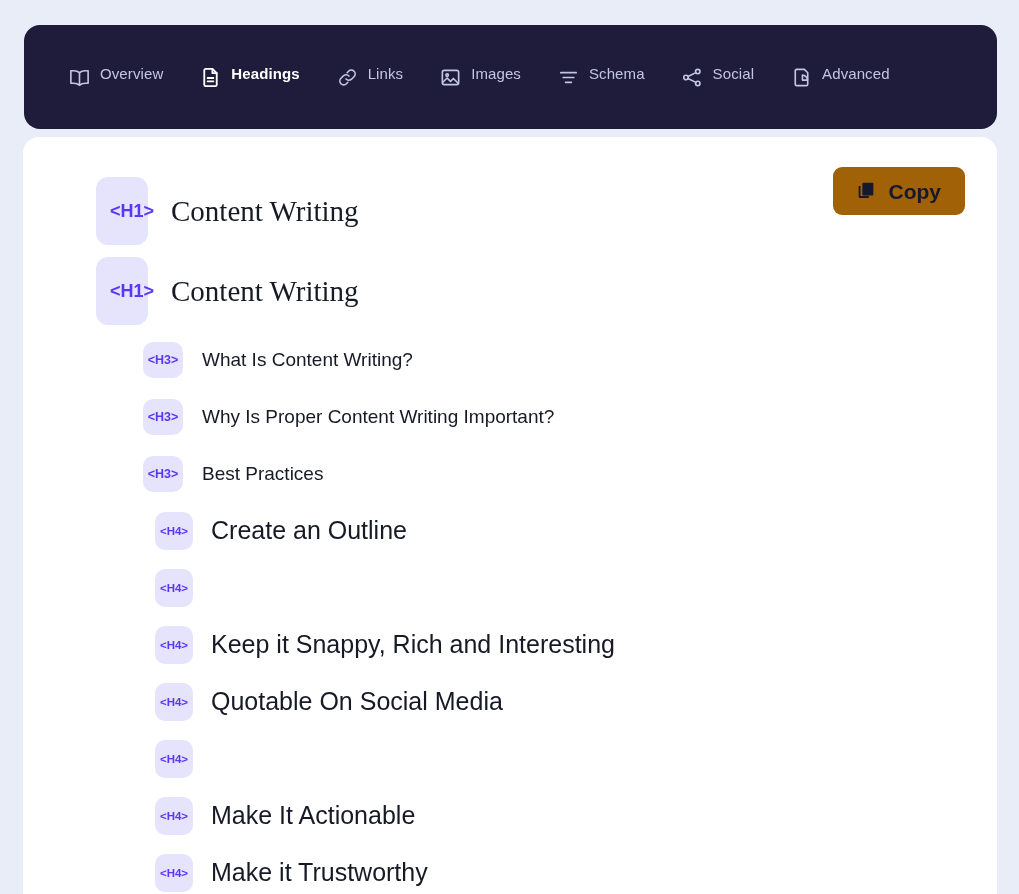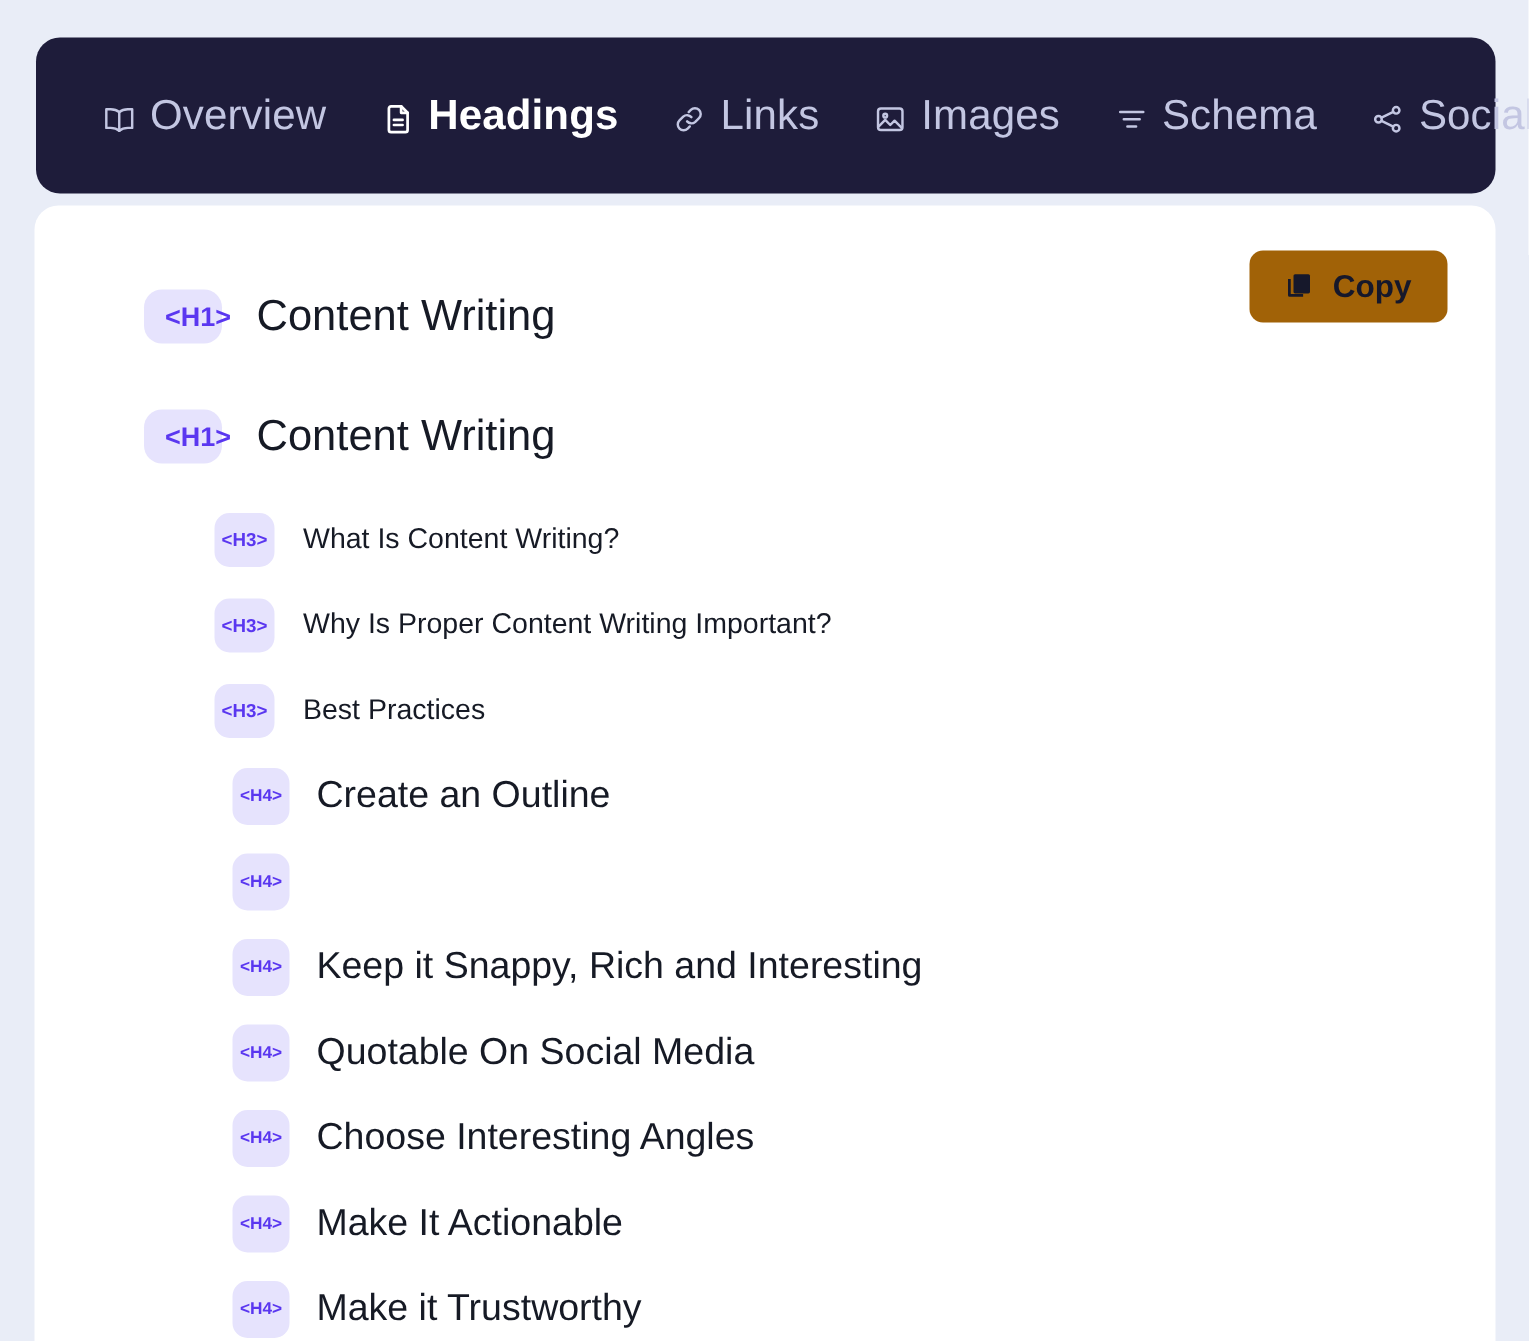"Overview" .nav-item { align-items: flex-end -> flex-start; font-size: 28px -> 15px }
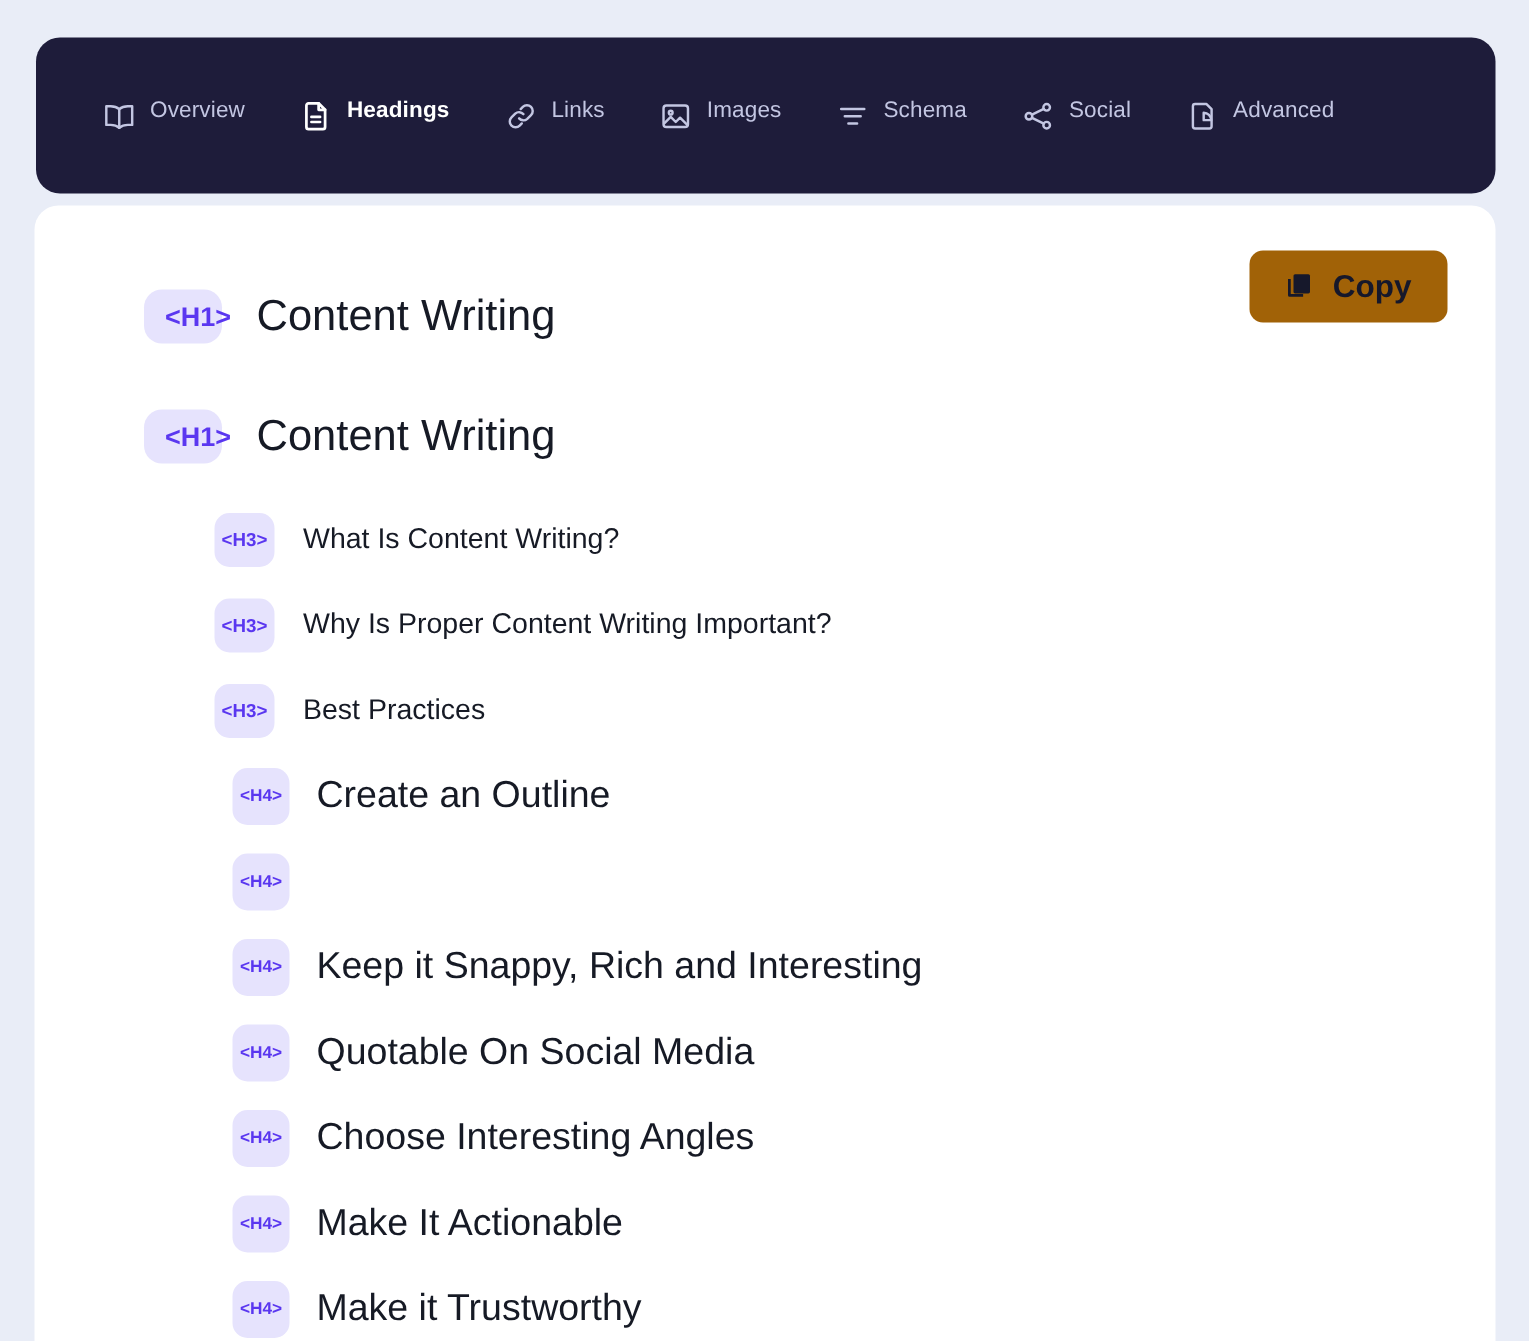"<H1>" .lvl-h1 .badge { height: 36px -> 68px }
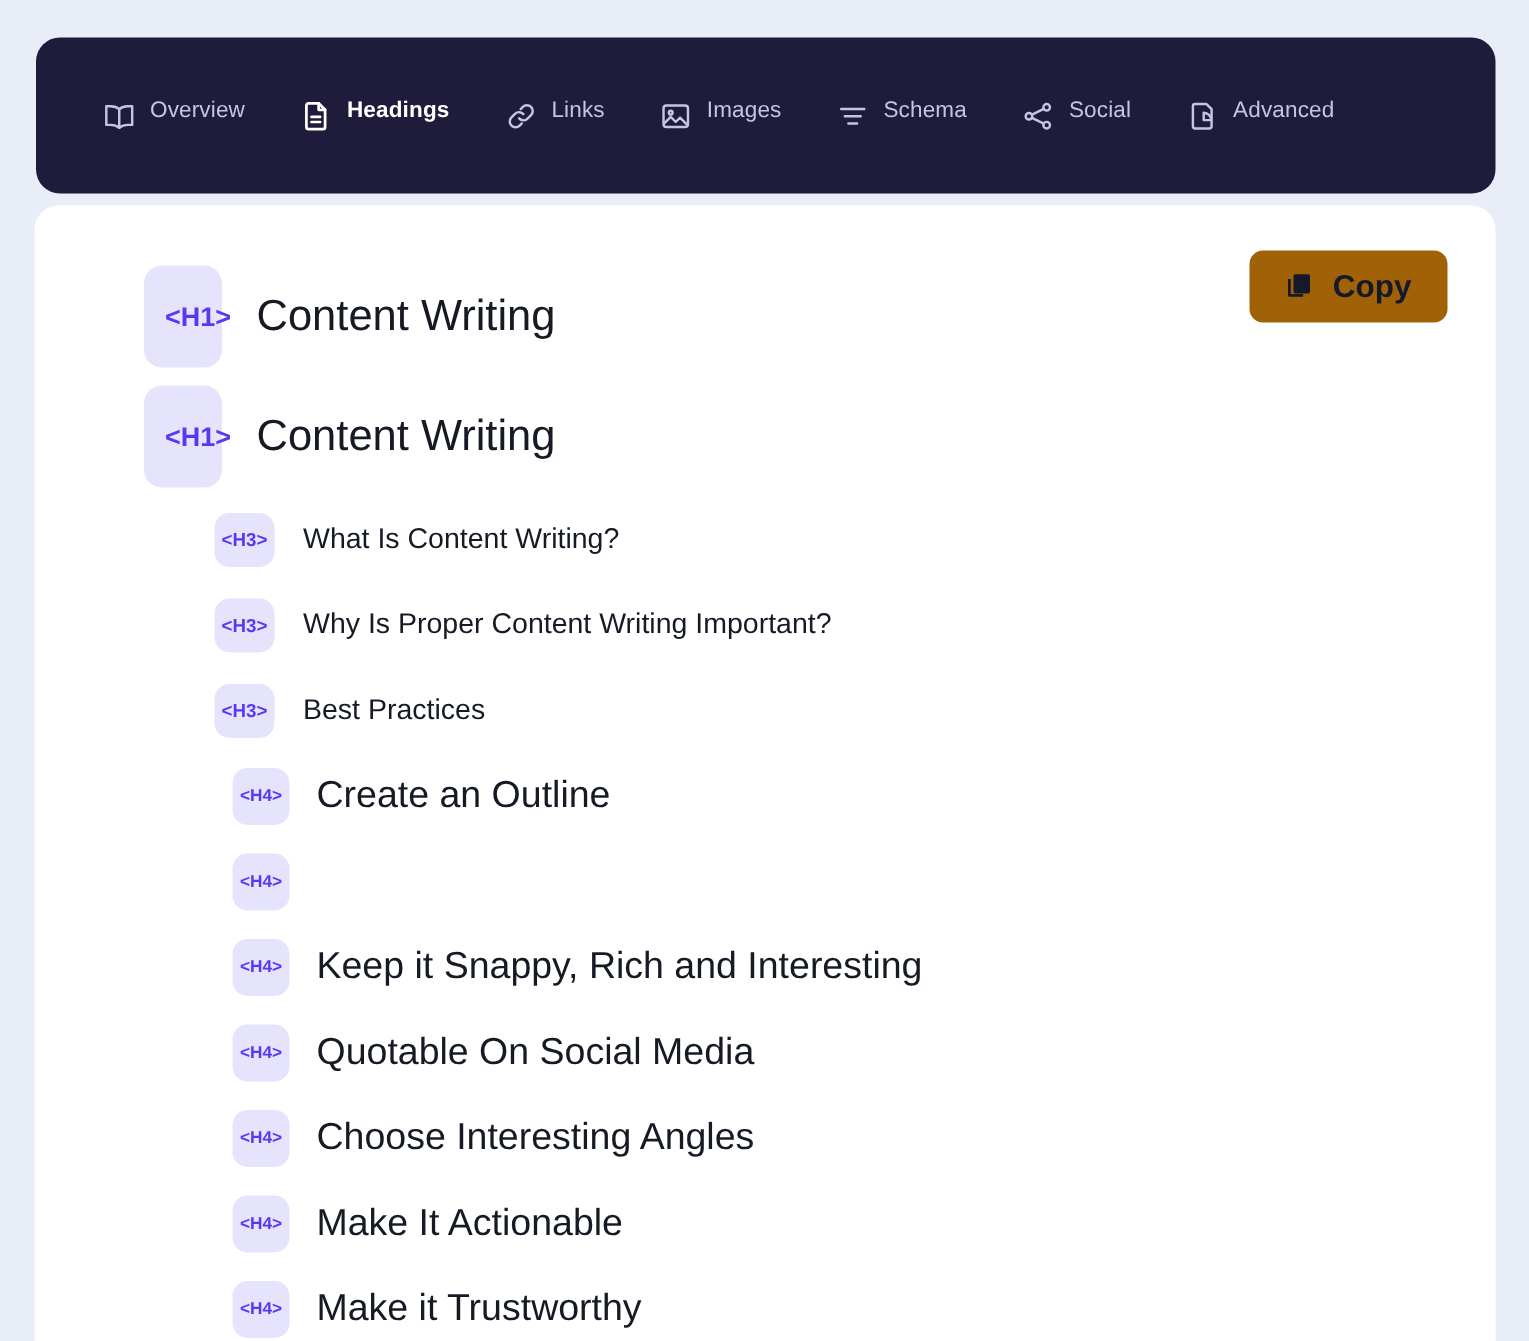"Content Writing" .lvl-h1 .h-text { font-family: none -> Liberation Serif, serif }
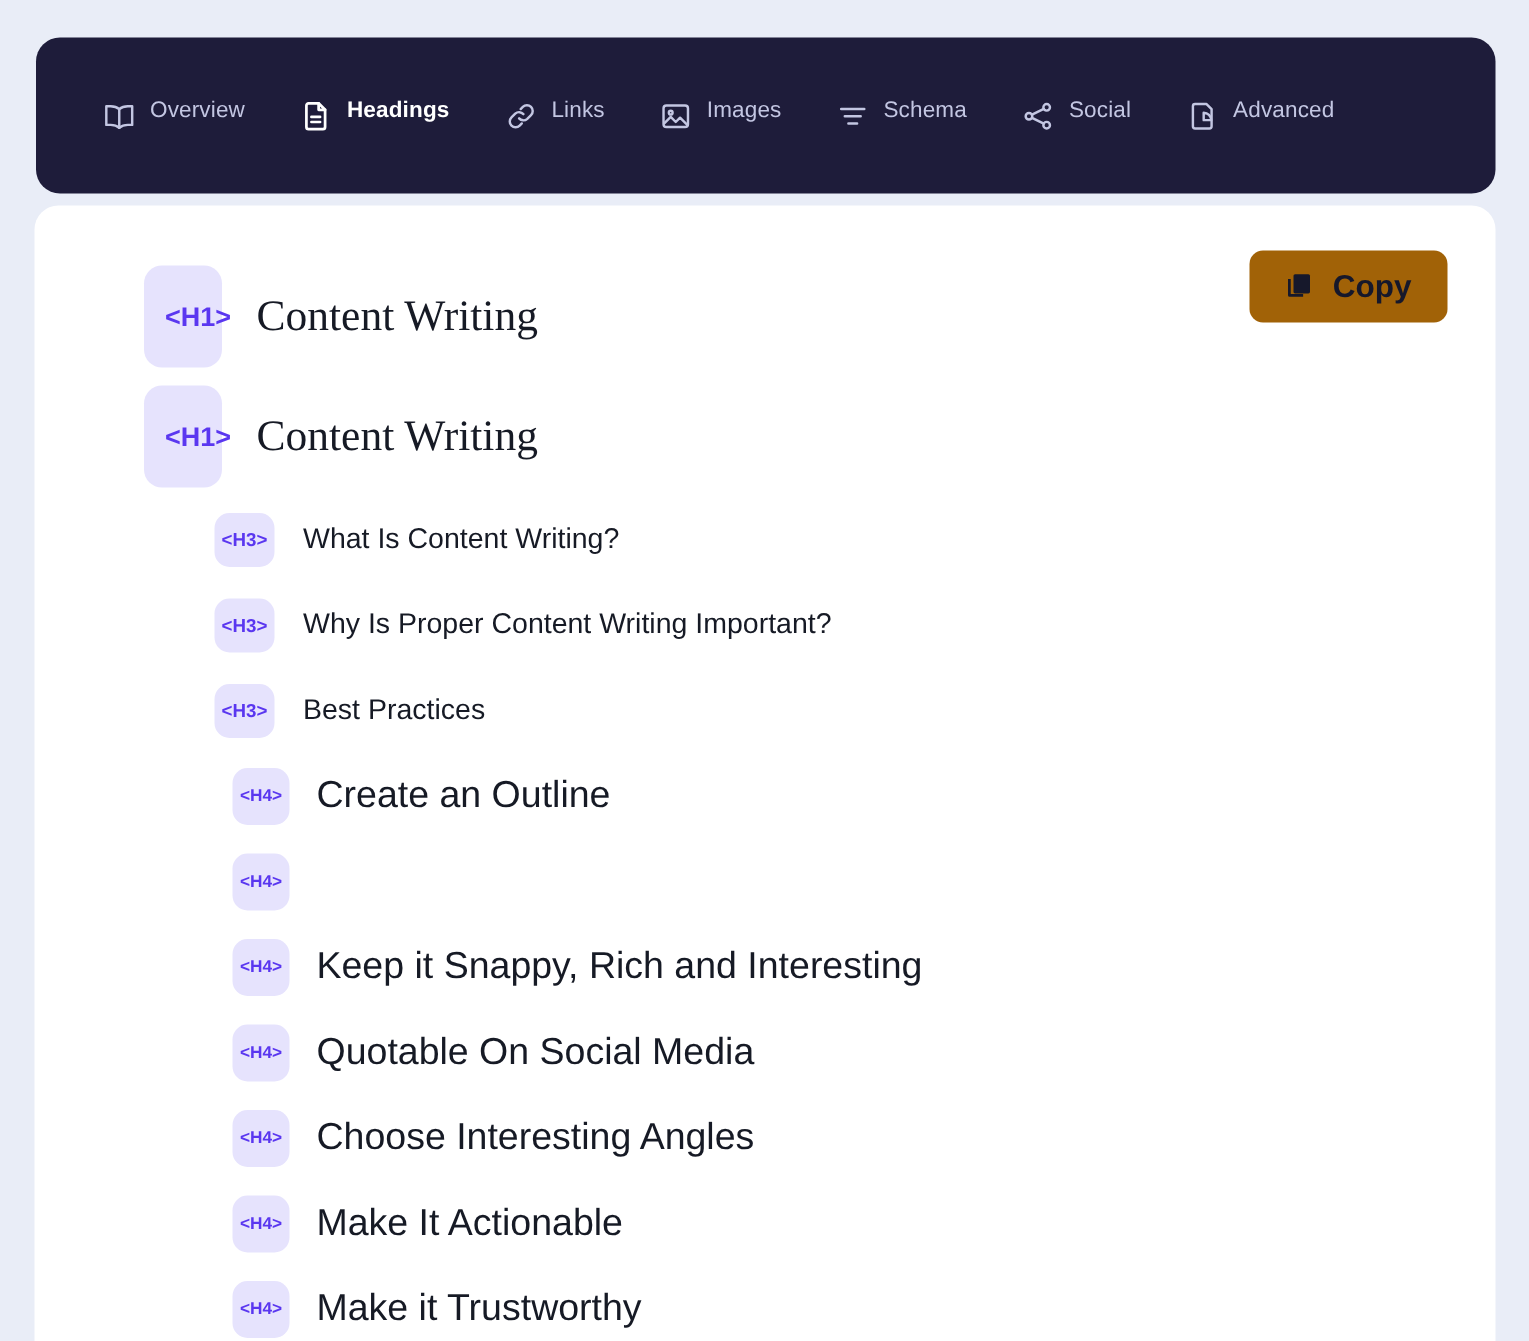"Choose Interesting Angles" span.h-text { html: <span>Choose Interesting Angles</span> -> none }
